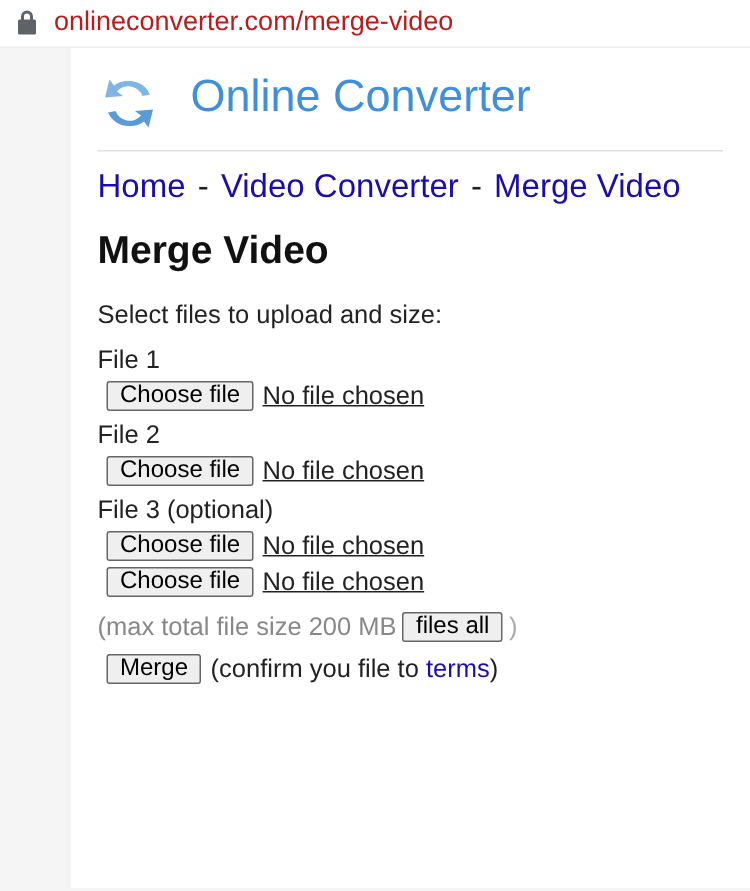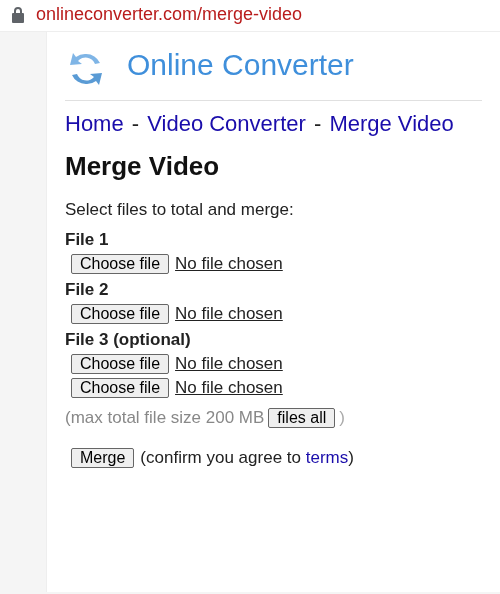"Select files to total and" div.instruction { text: total and merge -> upload and size }
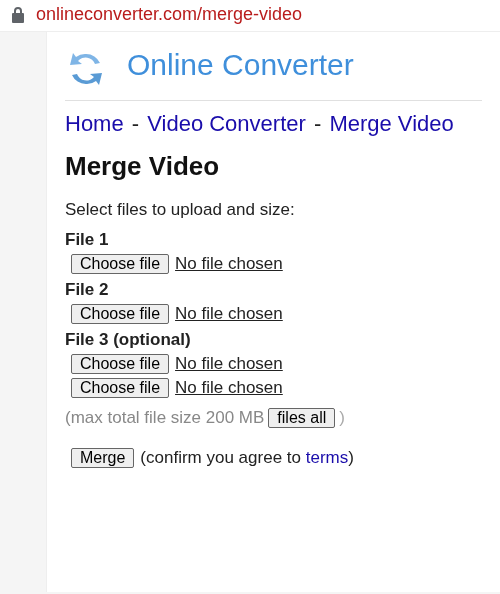"File 1" .file-label { font-weight: bold -> none }
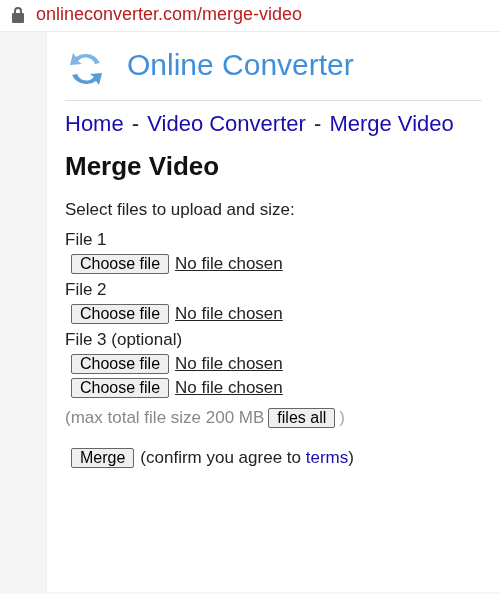"(max total file size 200" .limit-row { margin: 10px 0 20px 0 -> 10px 0 8px 0 }
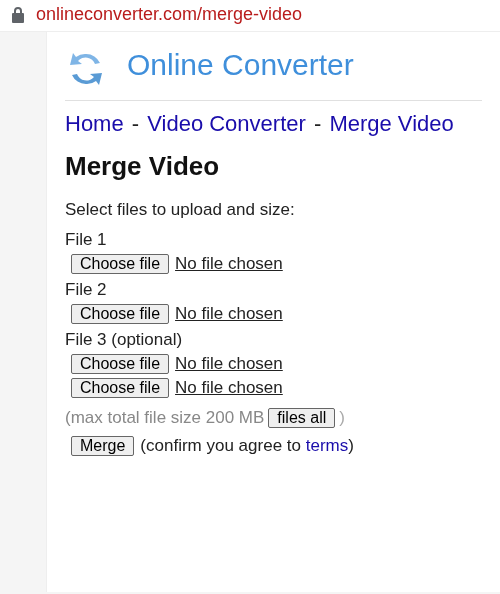"(confirm you agree to" span { text: agree -> file }
